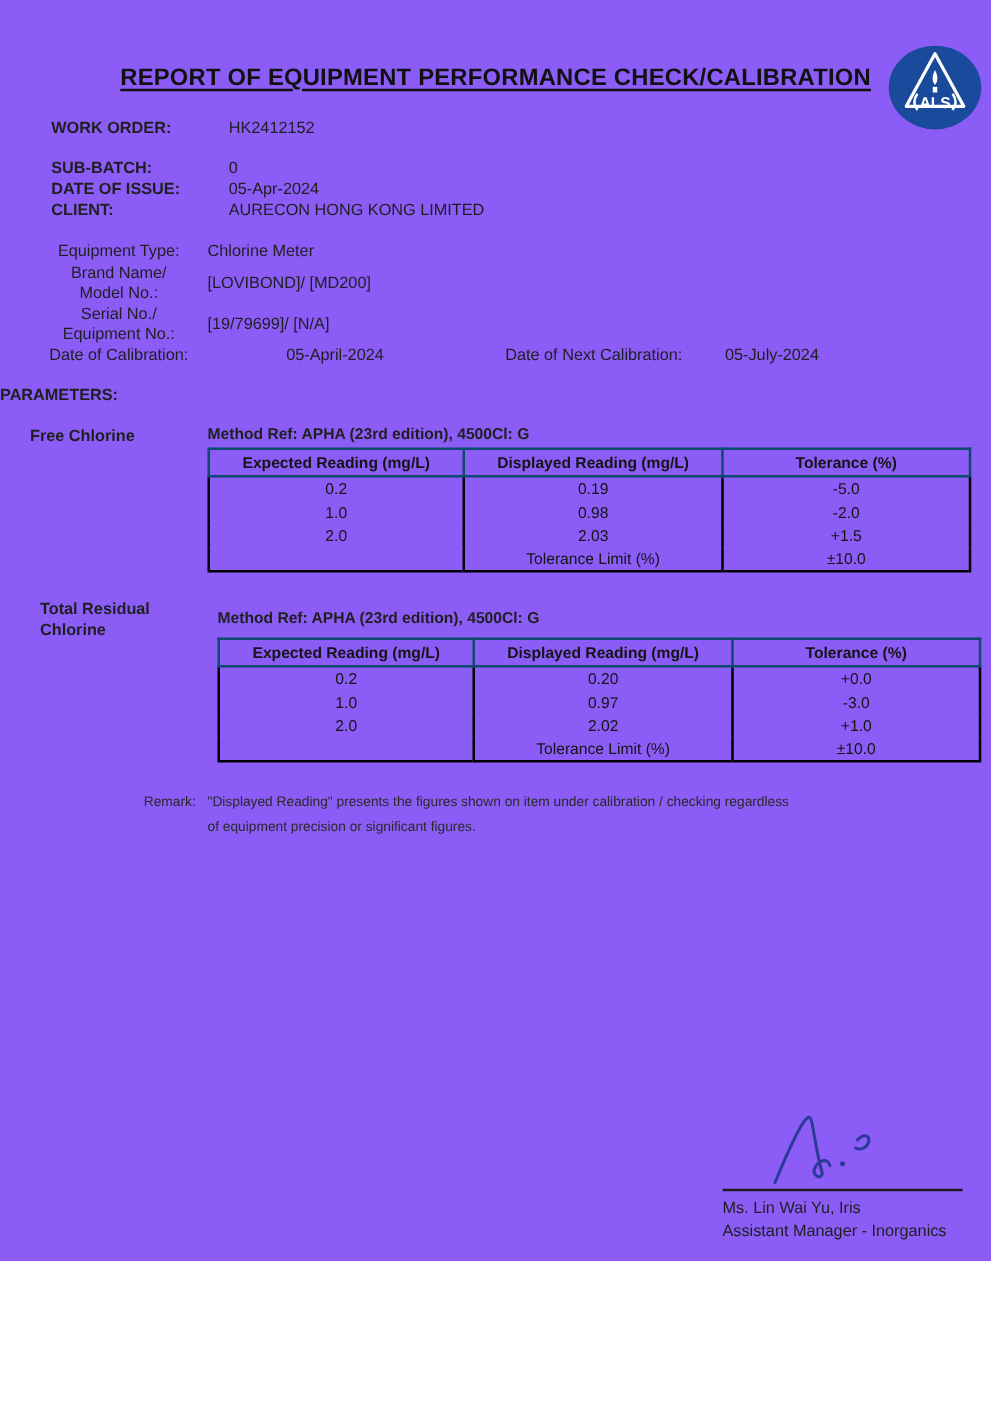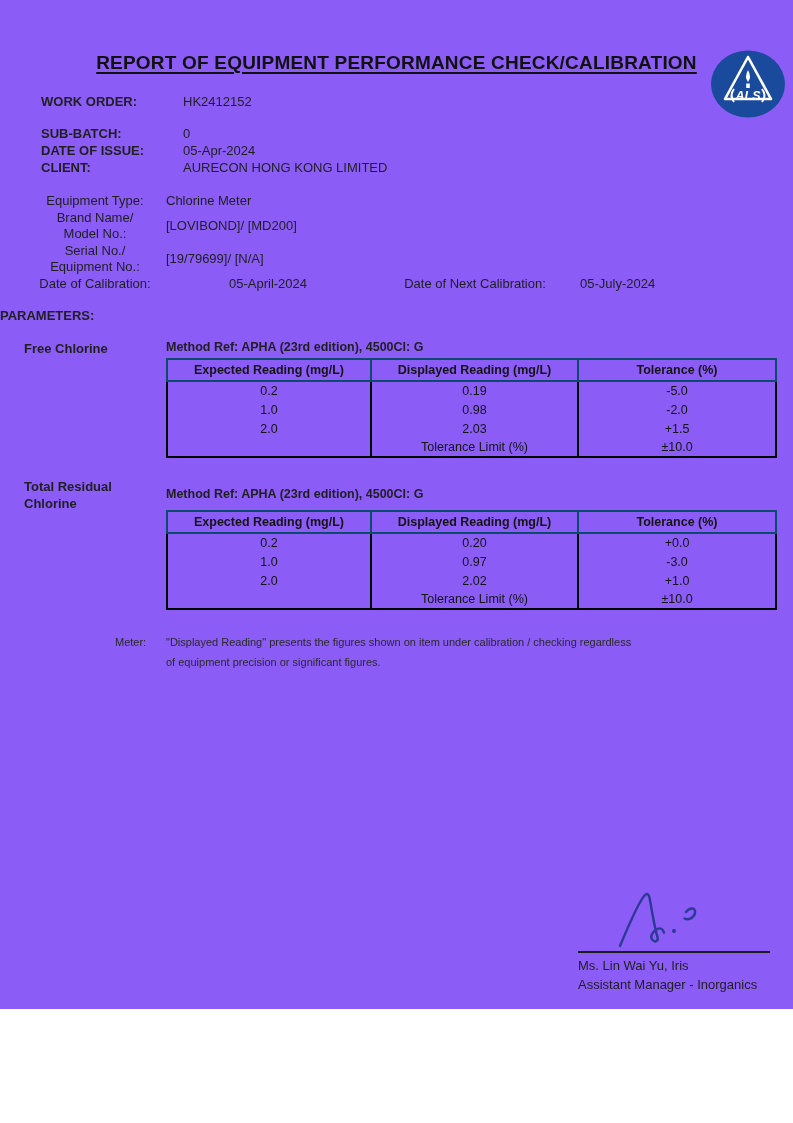"ALS" .logo { font-style: italic -> none; top: 50px -> 36px }
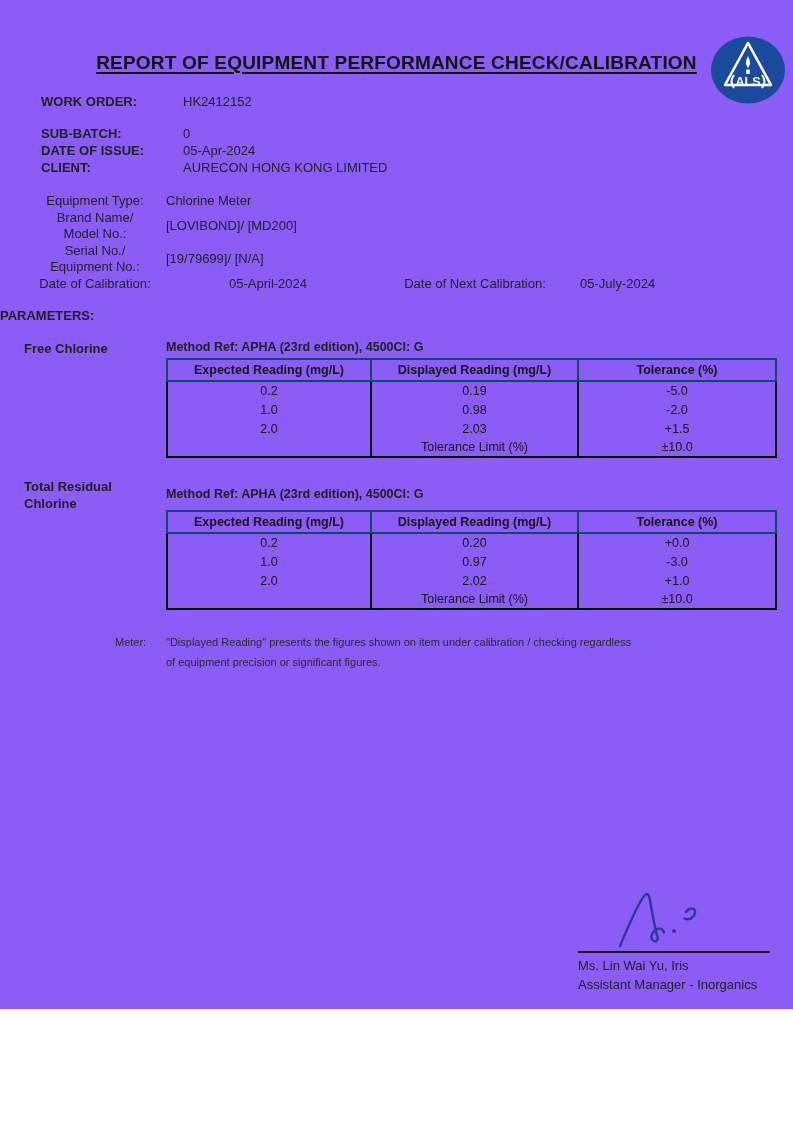"Total Residual" .section.second { justify-content: none -> center }
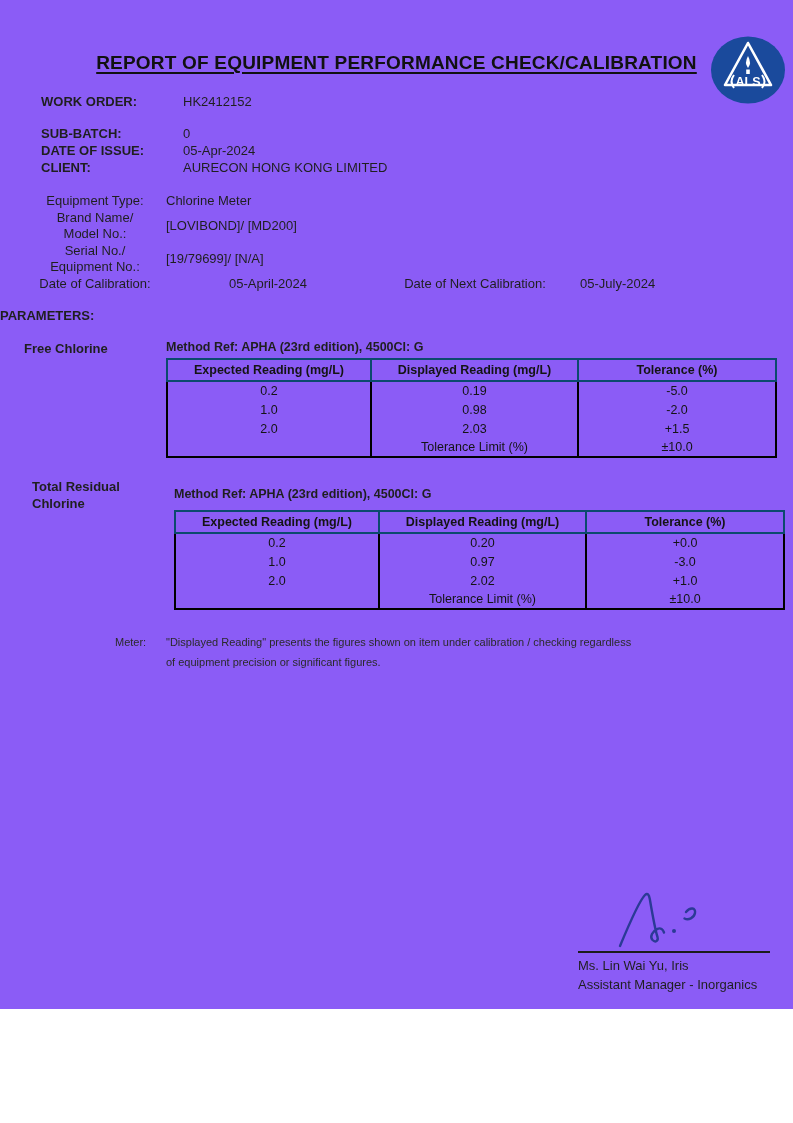"Meter:" span.remark-label { text: Meter -> Remark }
